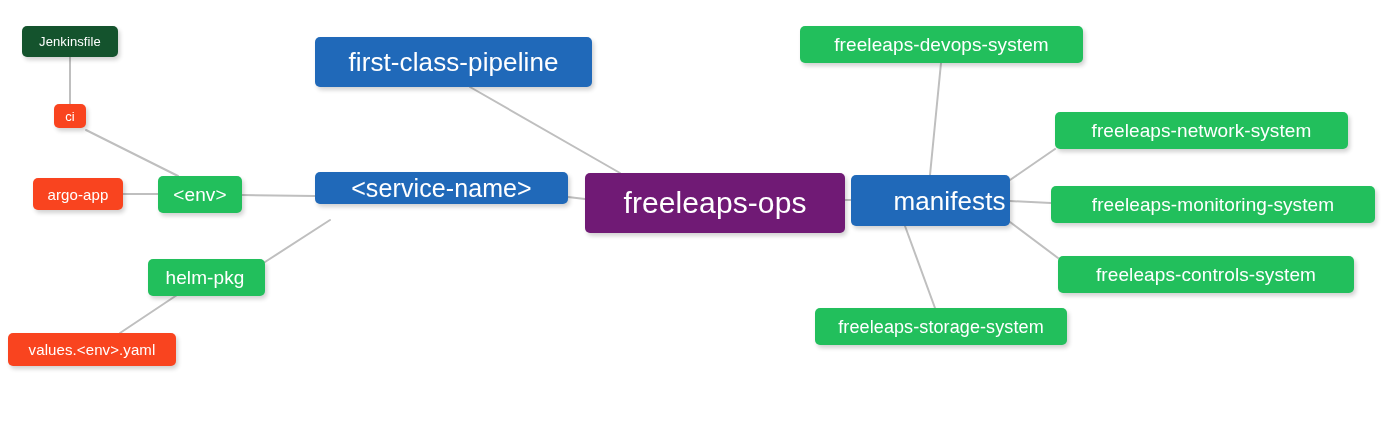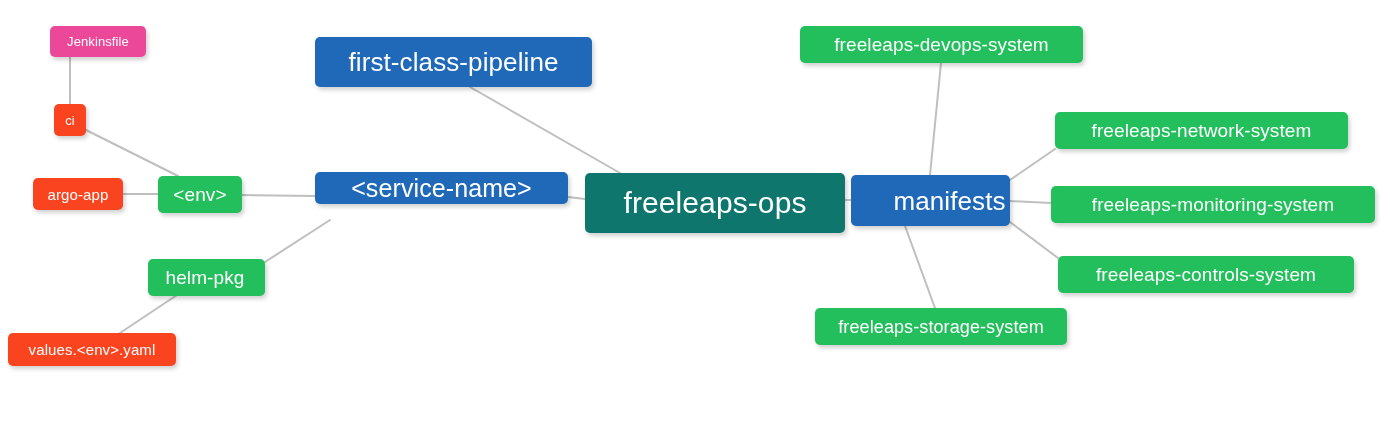"Jenkinsfile" .n-orange { background: #ec4899 -> #14532d; margin-left: 28px -> none }
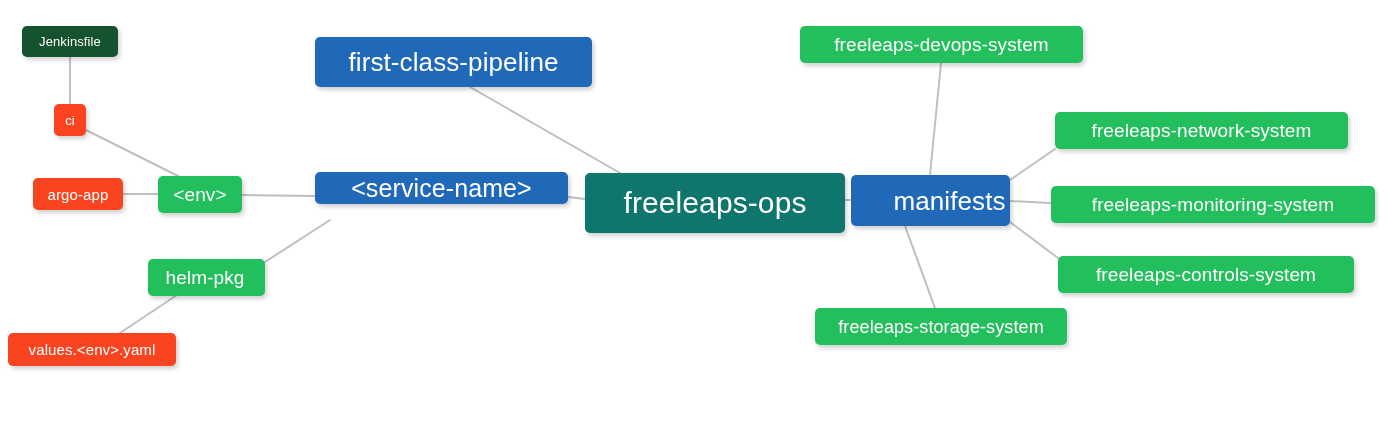"ci" div.node { height: 32px -> 24px }
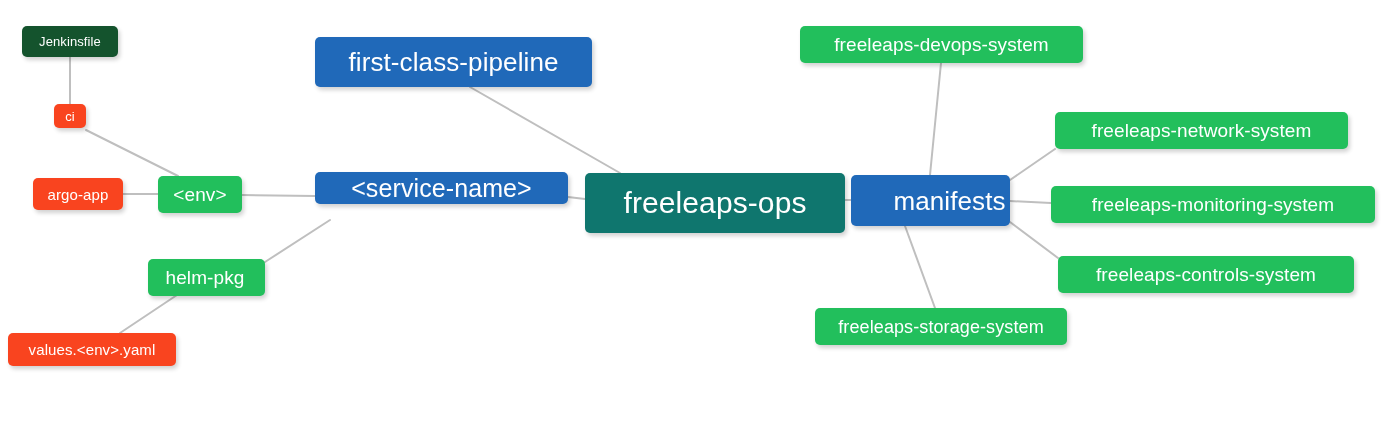"freeleaps-ops" .n-root { background: #0f766e -> #701a75 }
